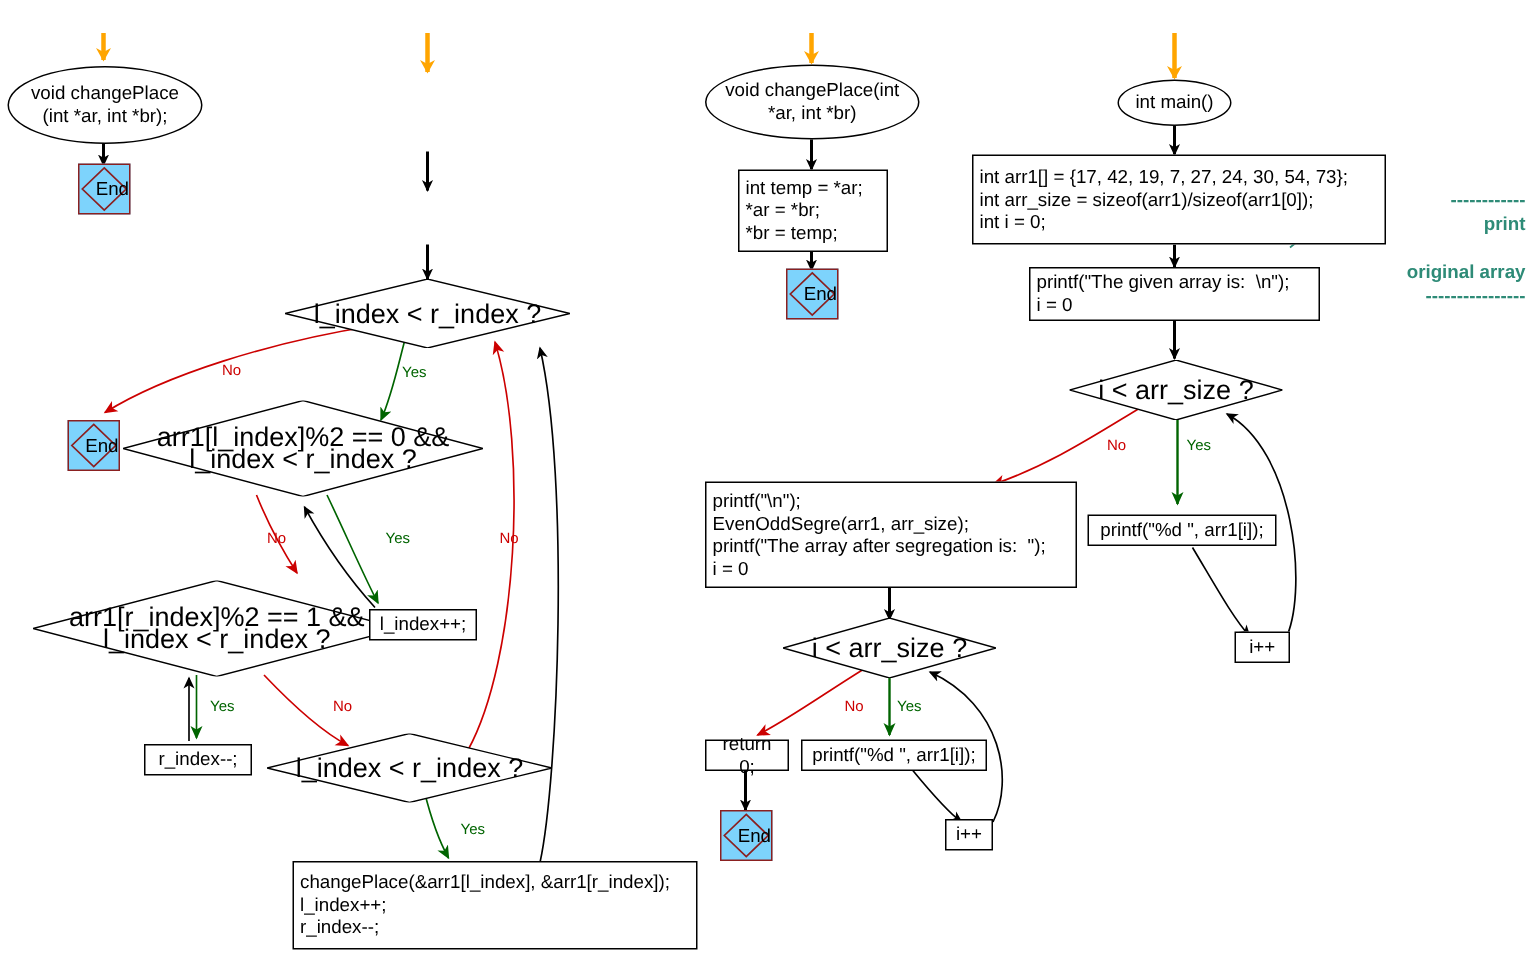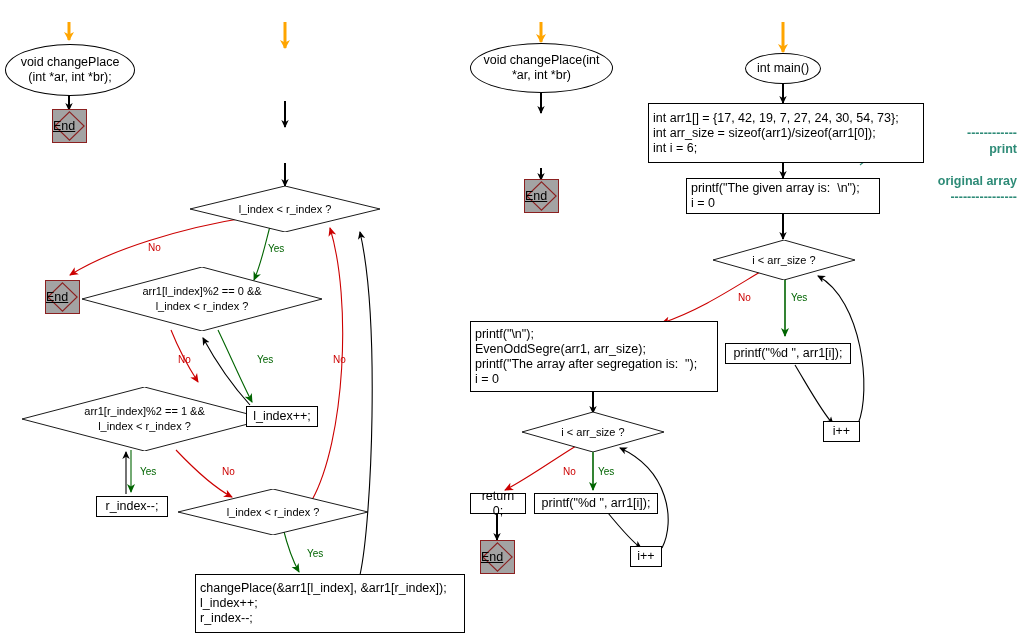"End" .endnode { background: #a3a3a3 -> #7dd3fc; justify-content: flex-start -> flex-end; text-decoration: underline -> none }
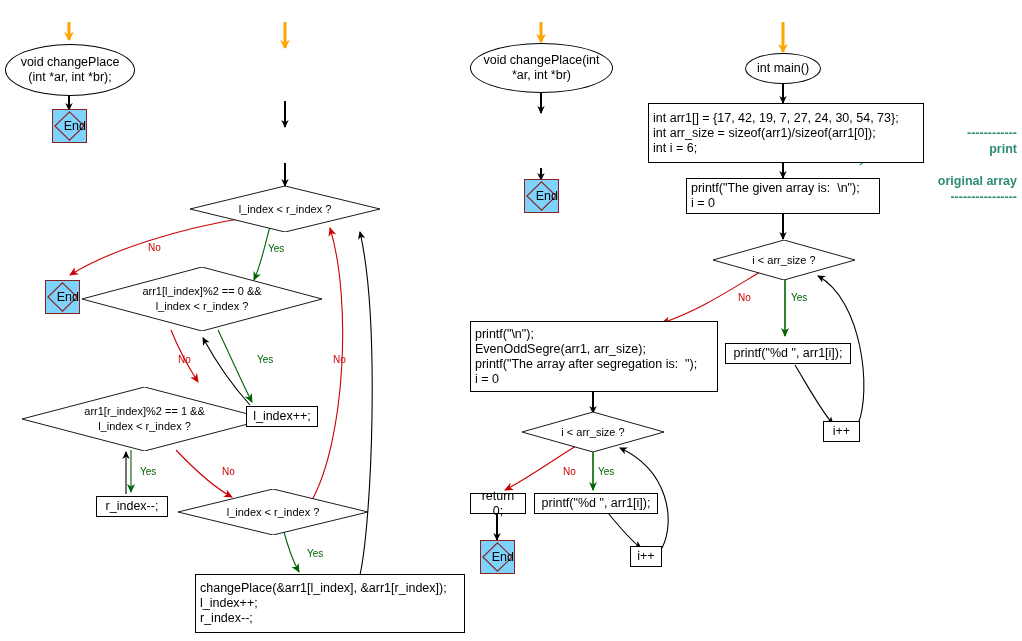"int temp = *ar;" div.node { html: none -> <div> <span> <span>int temp = *ar;</span> <span>*ar = *br;</span> <span>*br = temp;</span> </span> </div> }
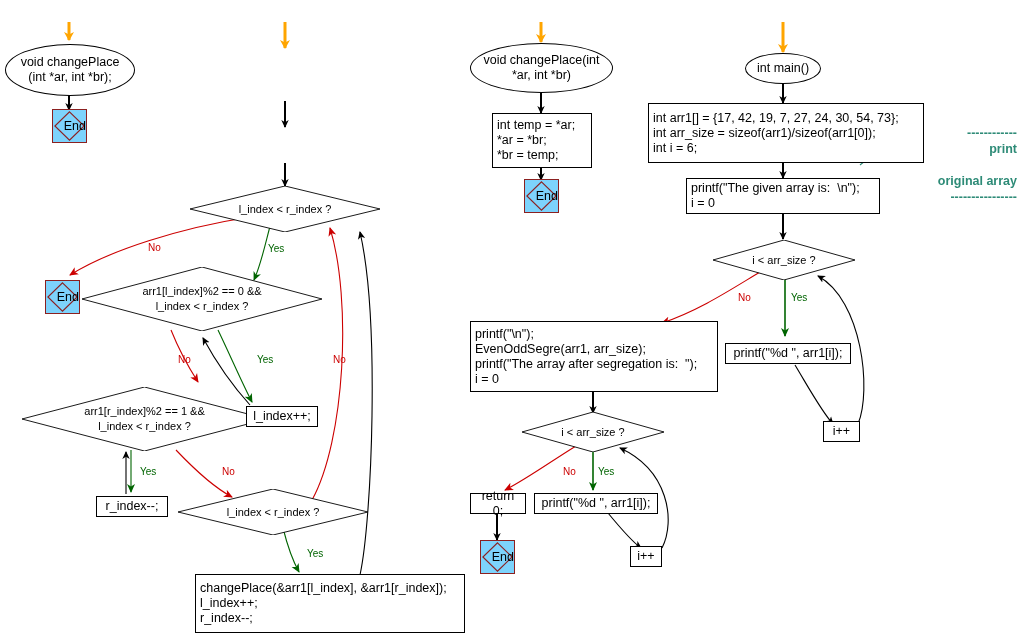"int i = 6;" span.codeline { text: 6 -> 0 }
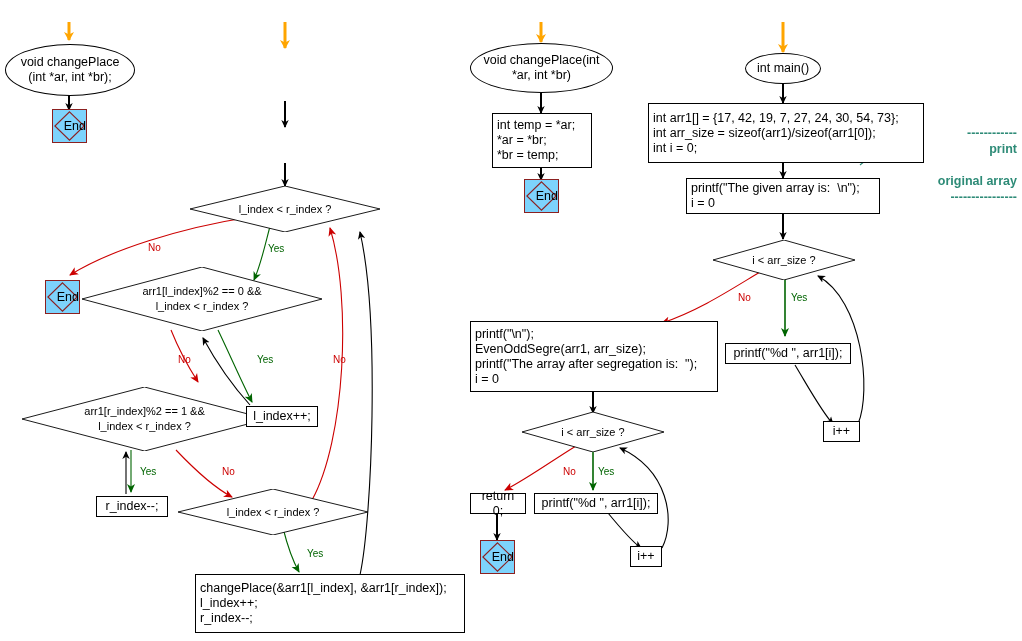"l_index < r_index ?" .diamond { font-size: 11px -> 18px }
